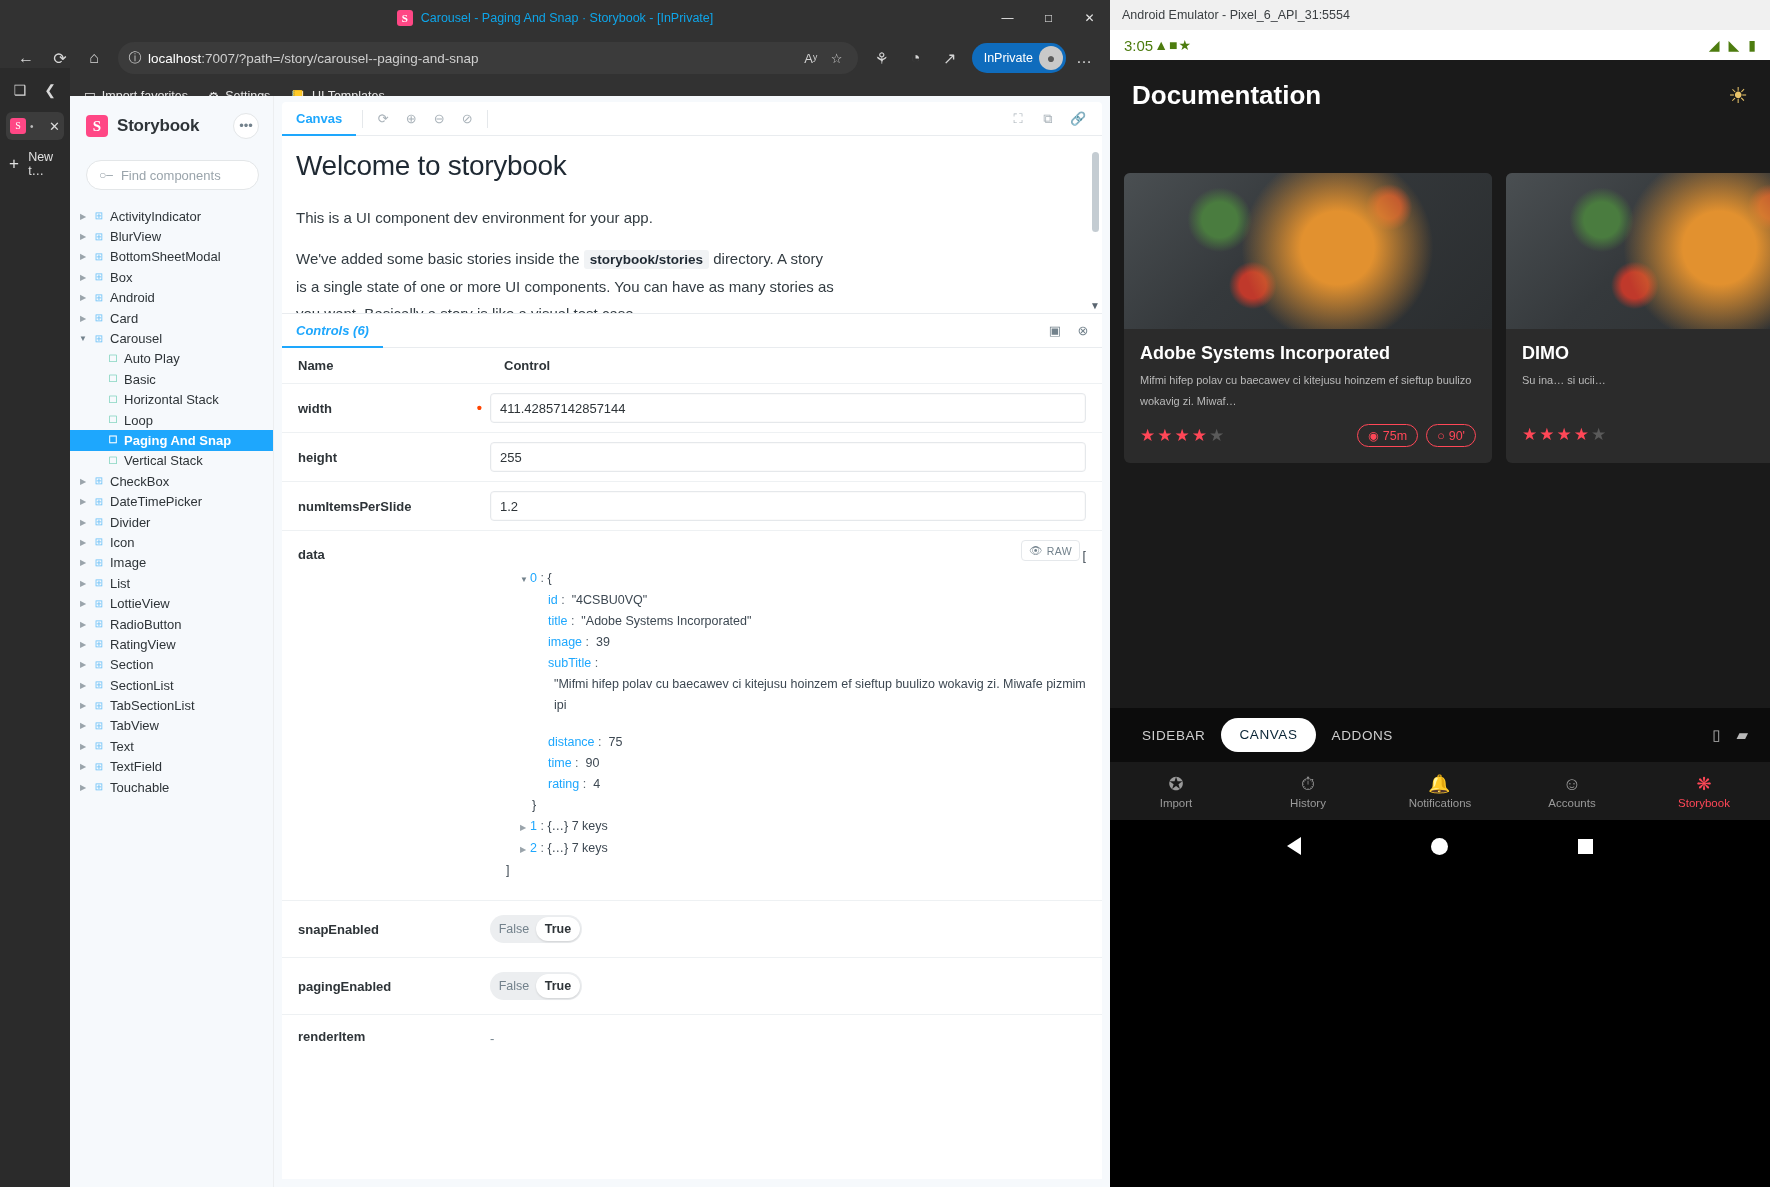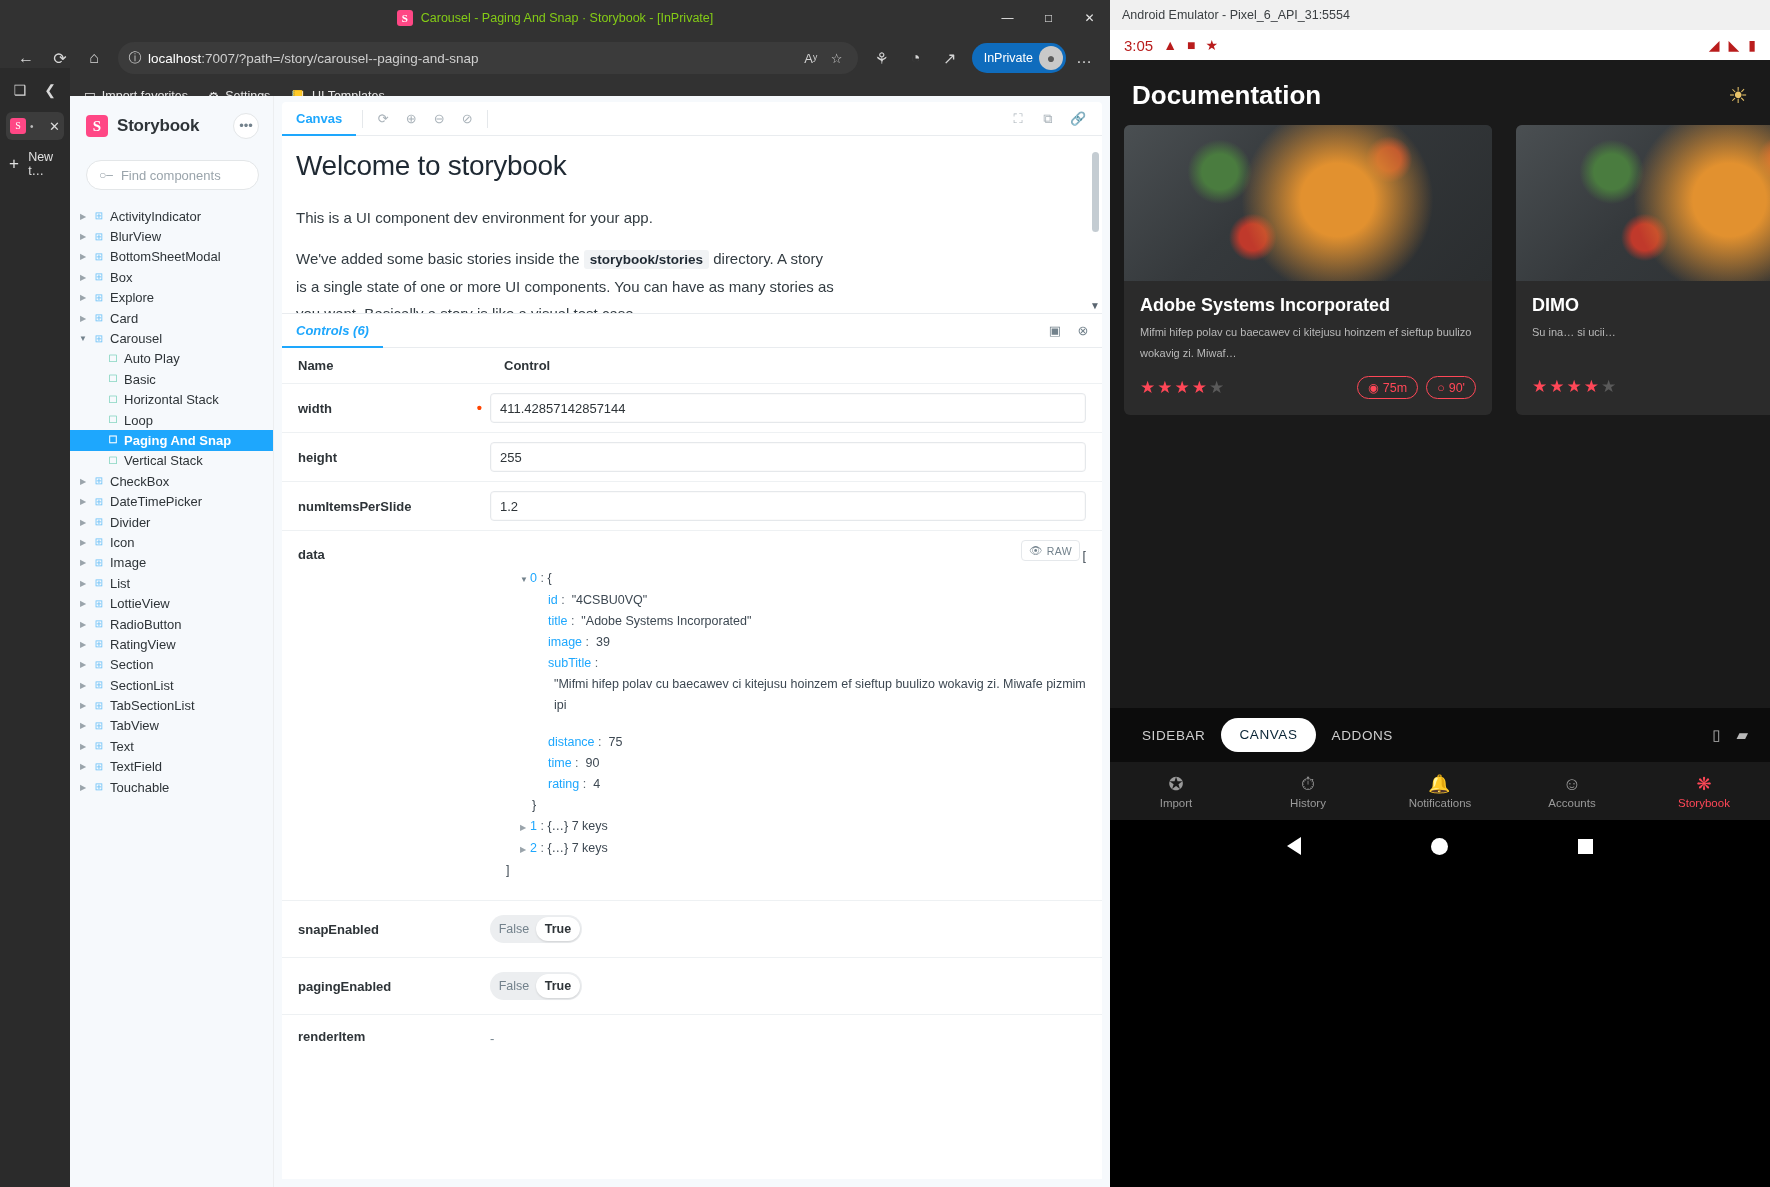"Carousel - Paging And Snap" .title-text { color: #84cc16 -> #0ea5e9 }
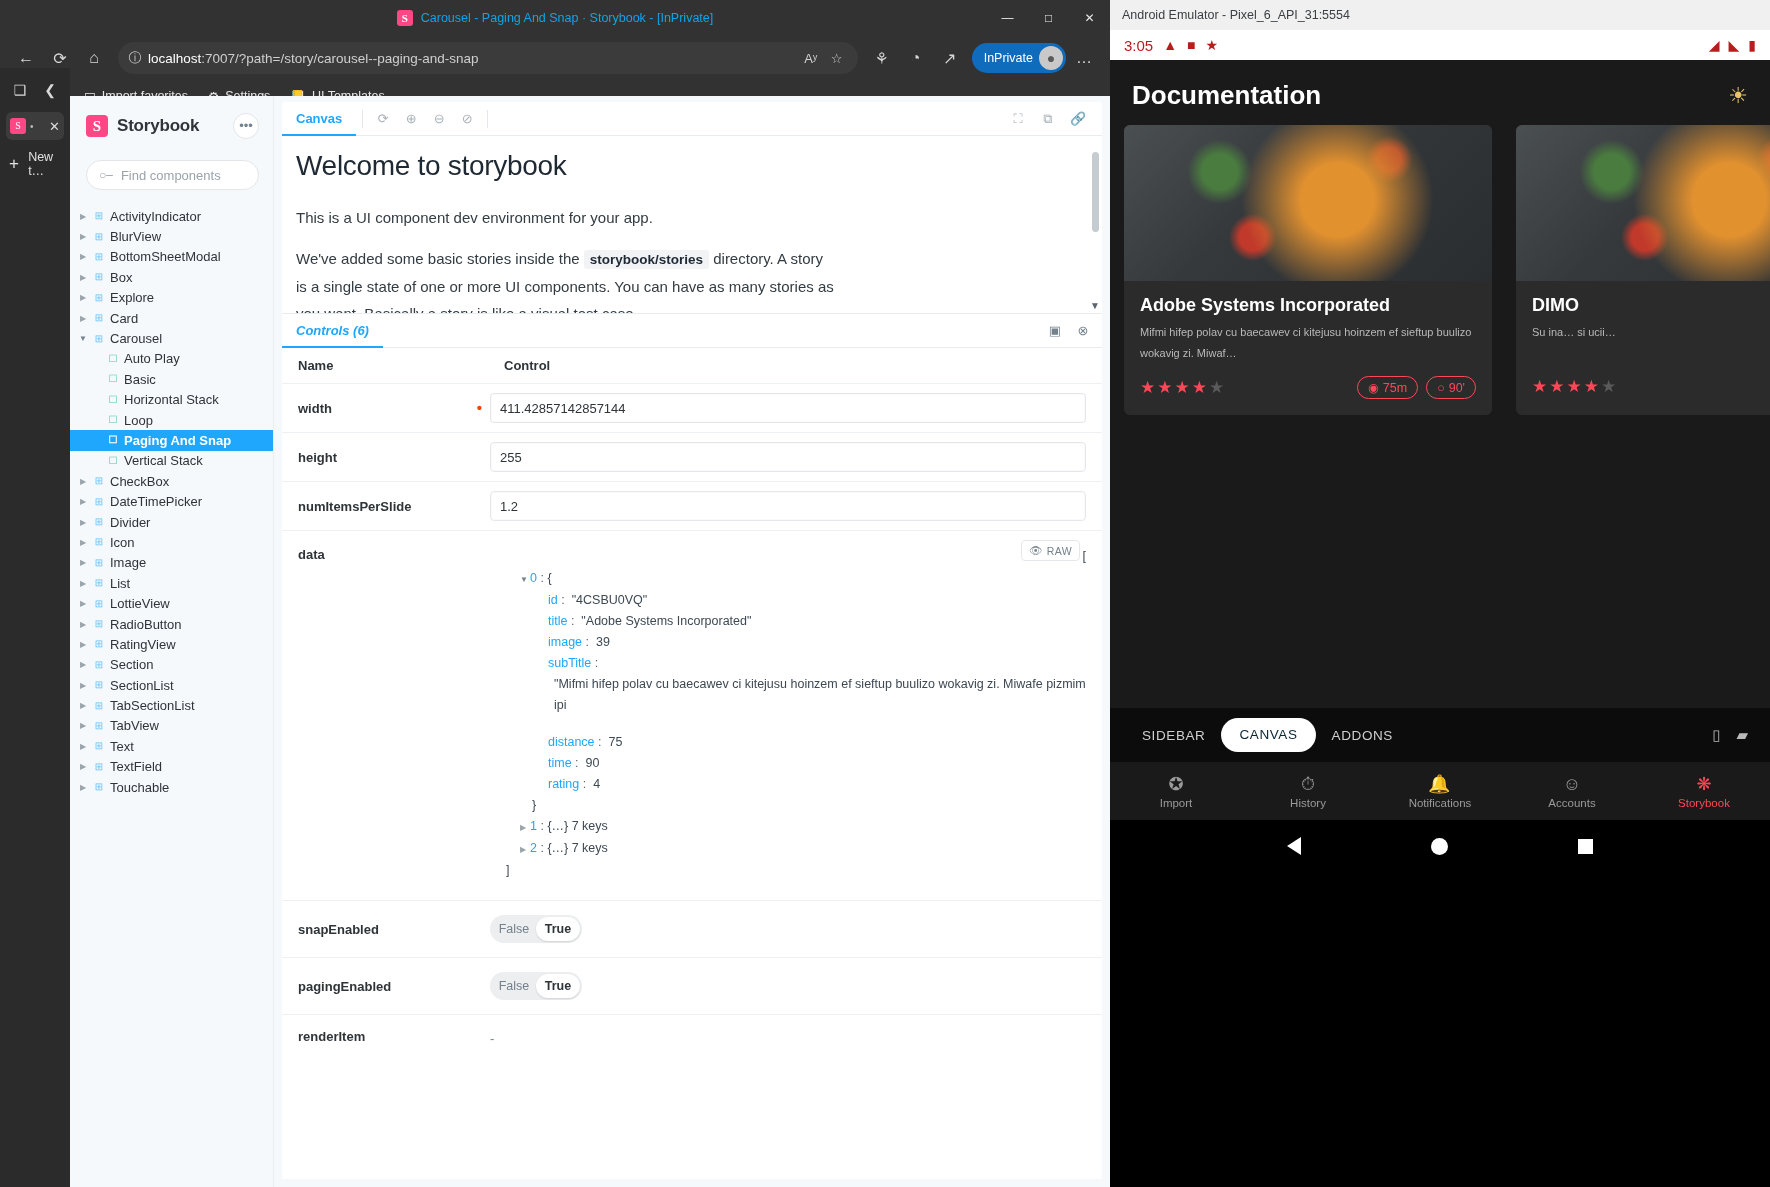"3:05" .emu-status { color: #b91c1c -> #4d7c0f; gap: 10px -> 1px }
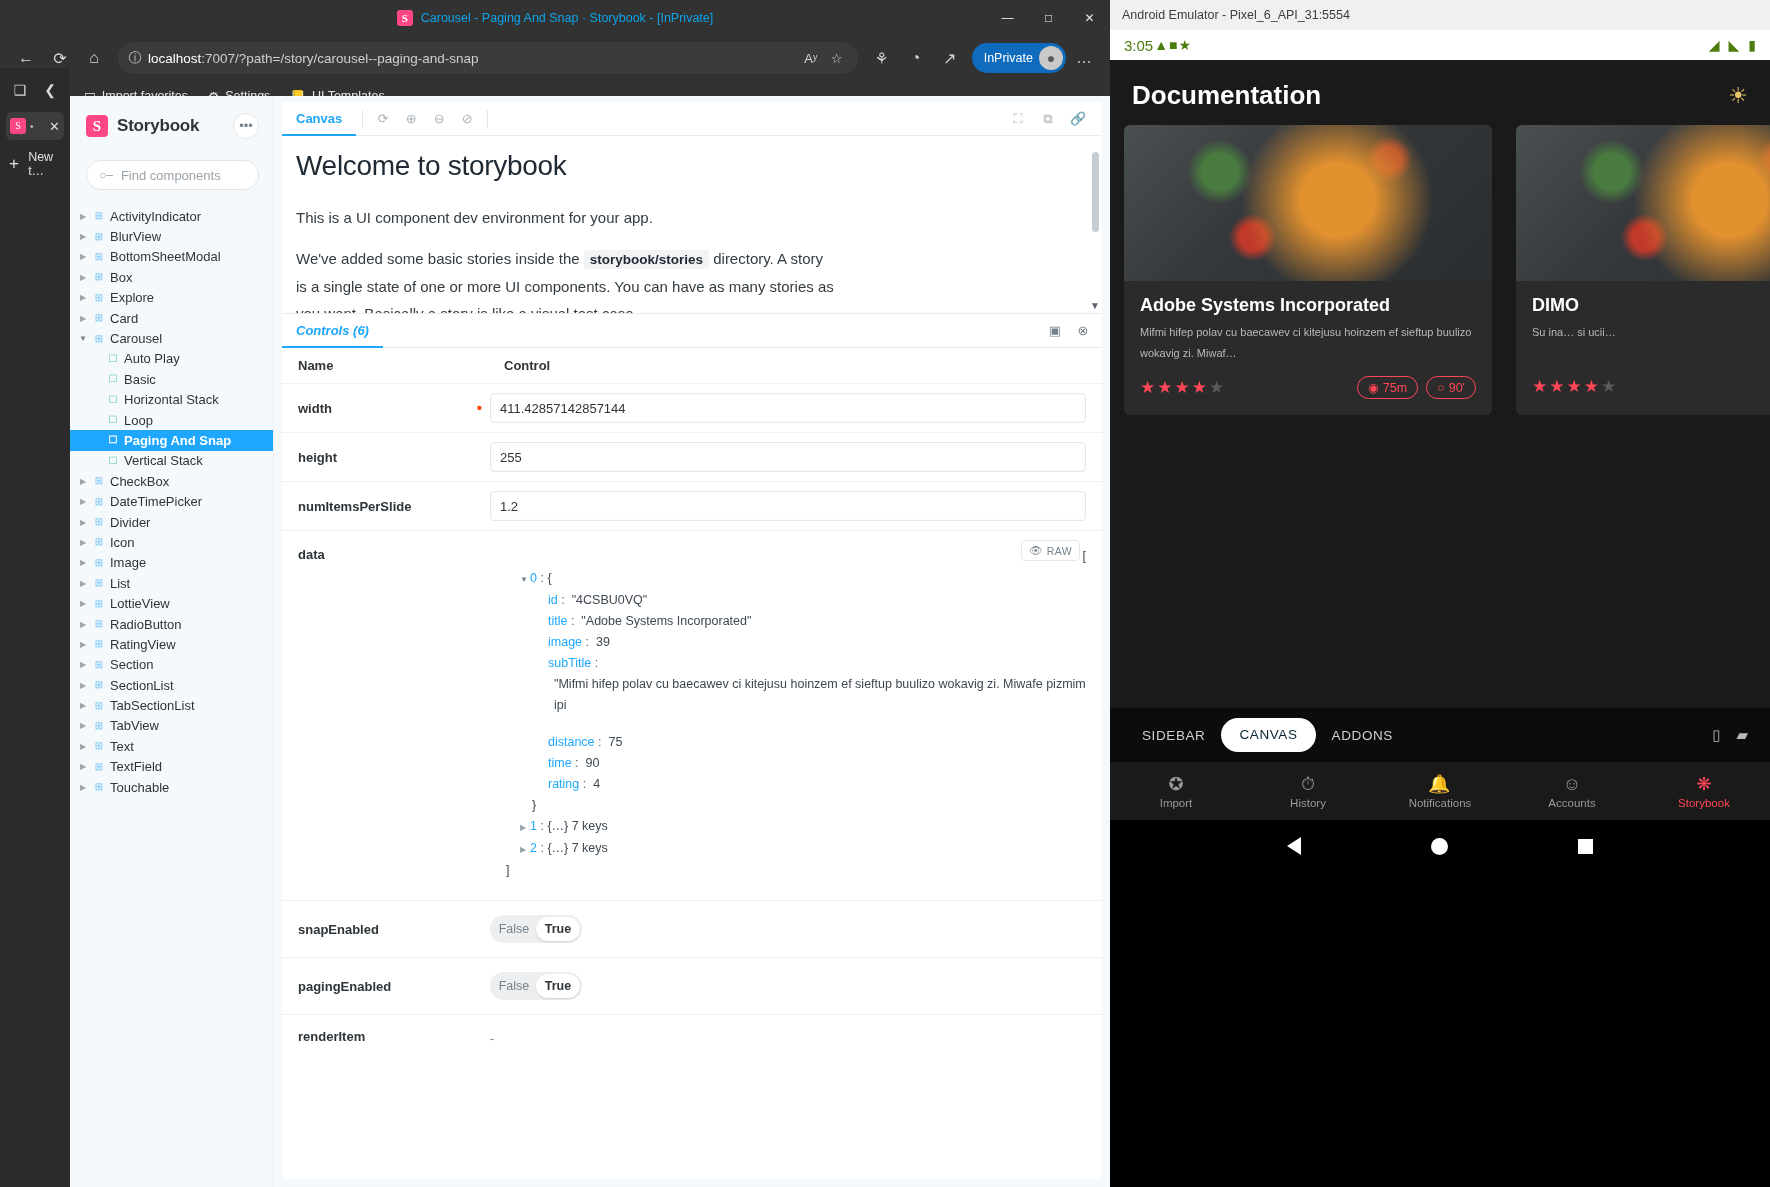"Explore" span.t-label { text: Explore -> Android }
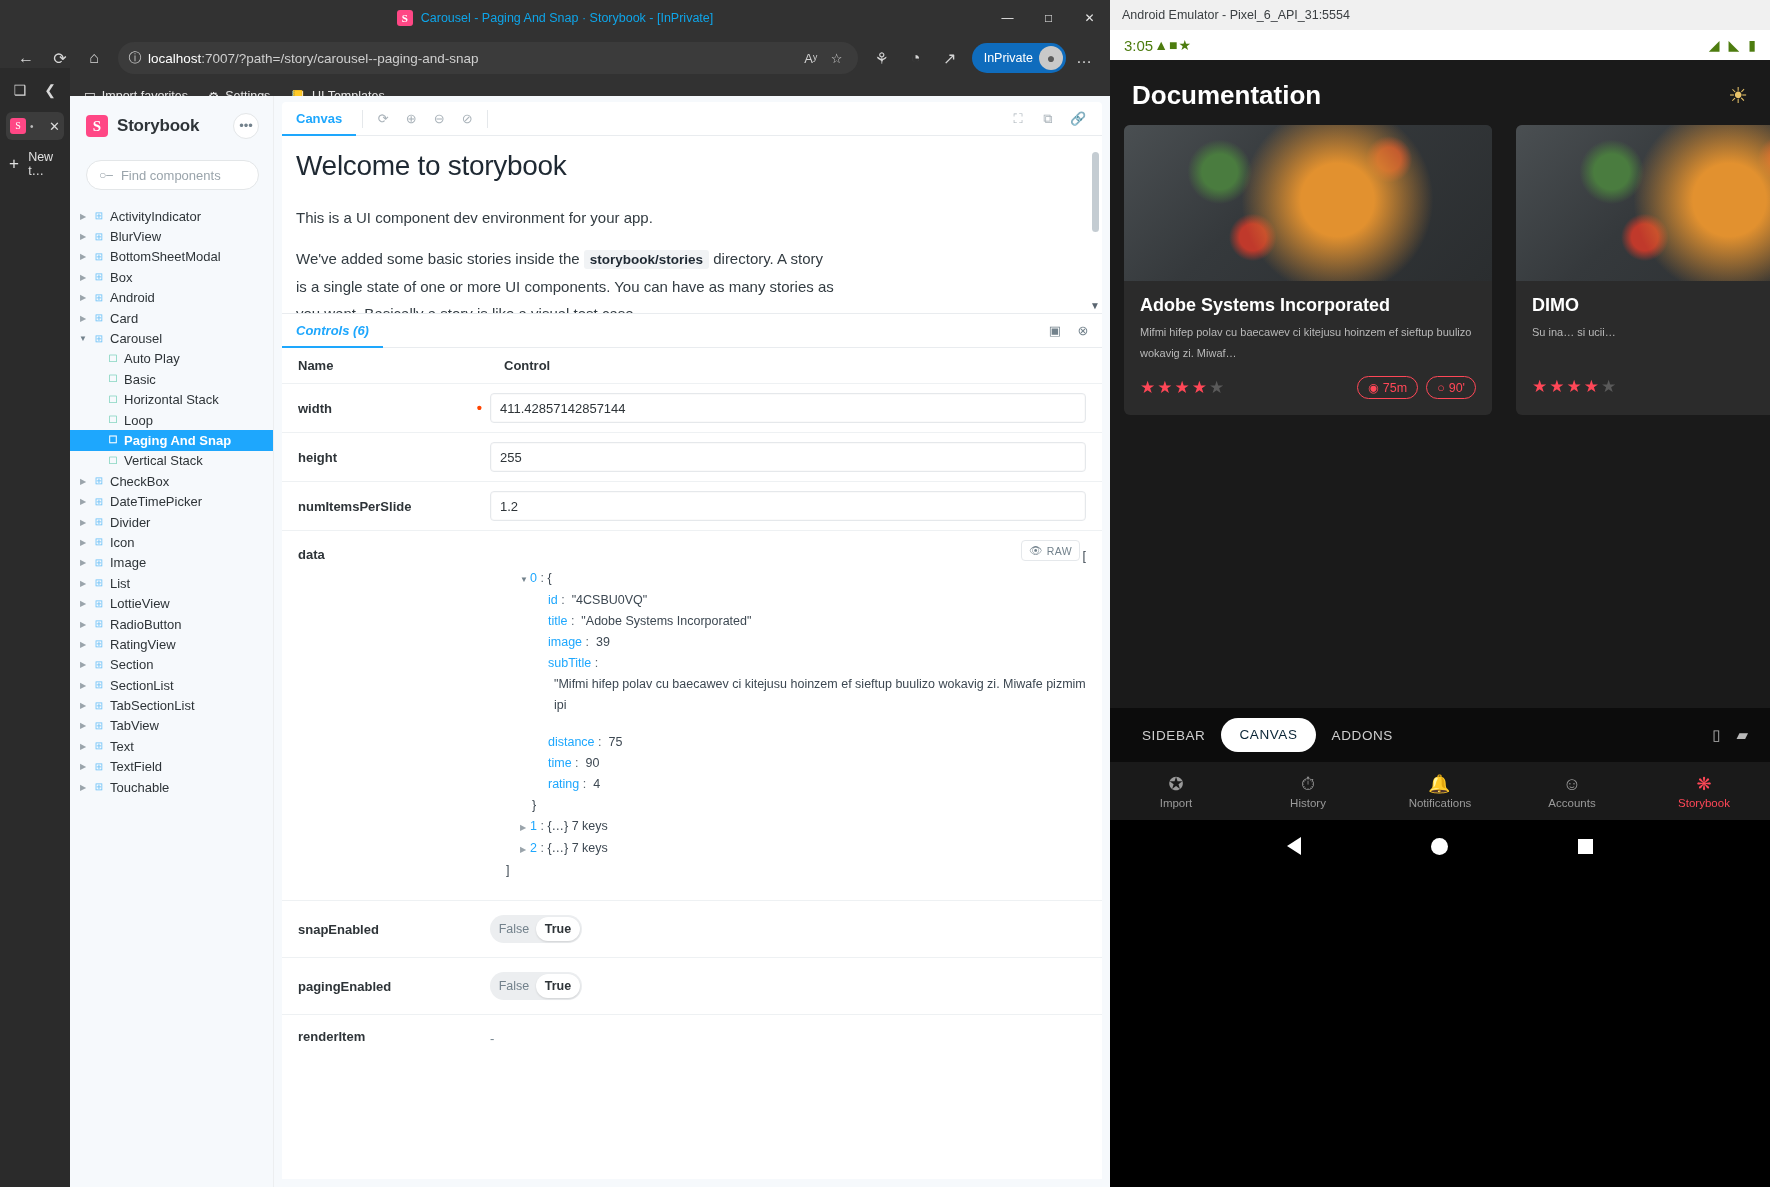"Adobe Systems Incorporated" .carousel { gap: 24px -> 14px; margin-top: none -> 48px }
